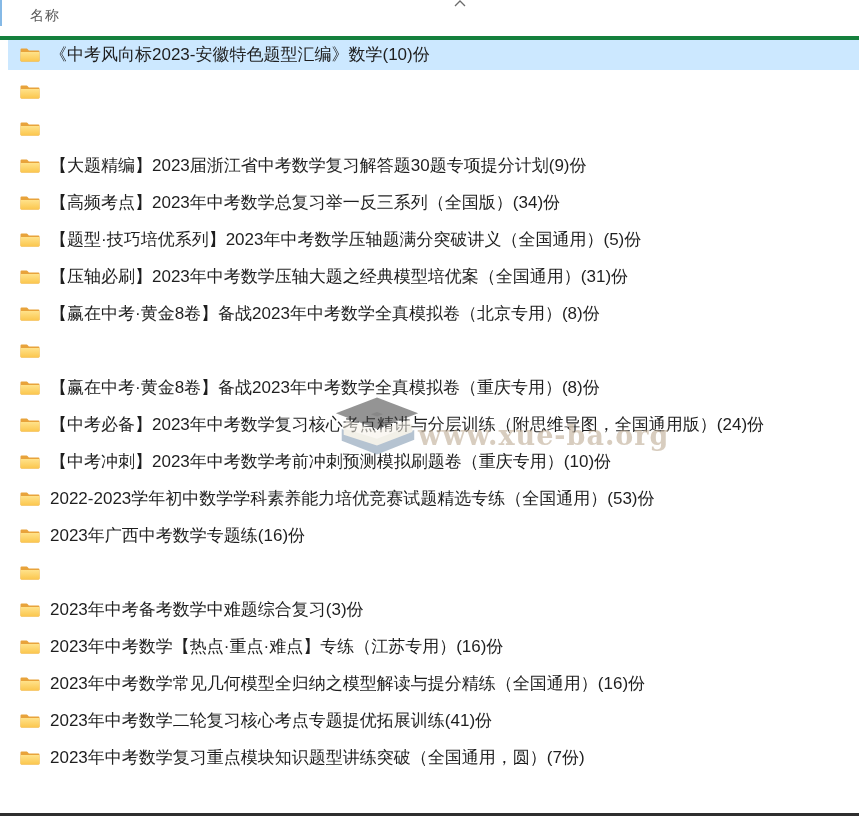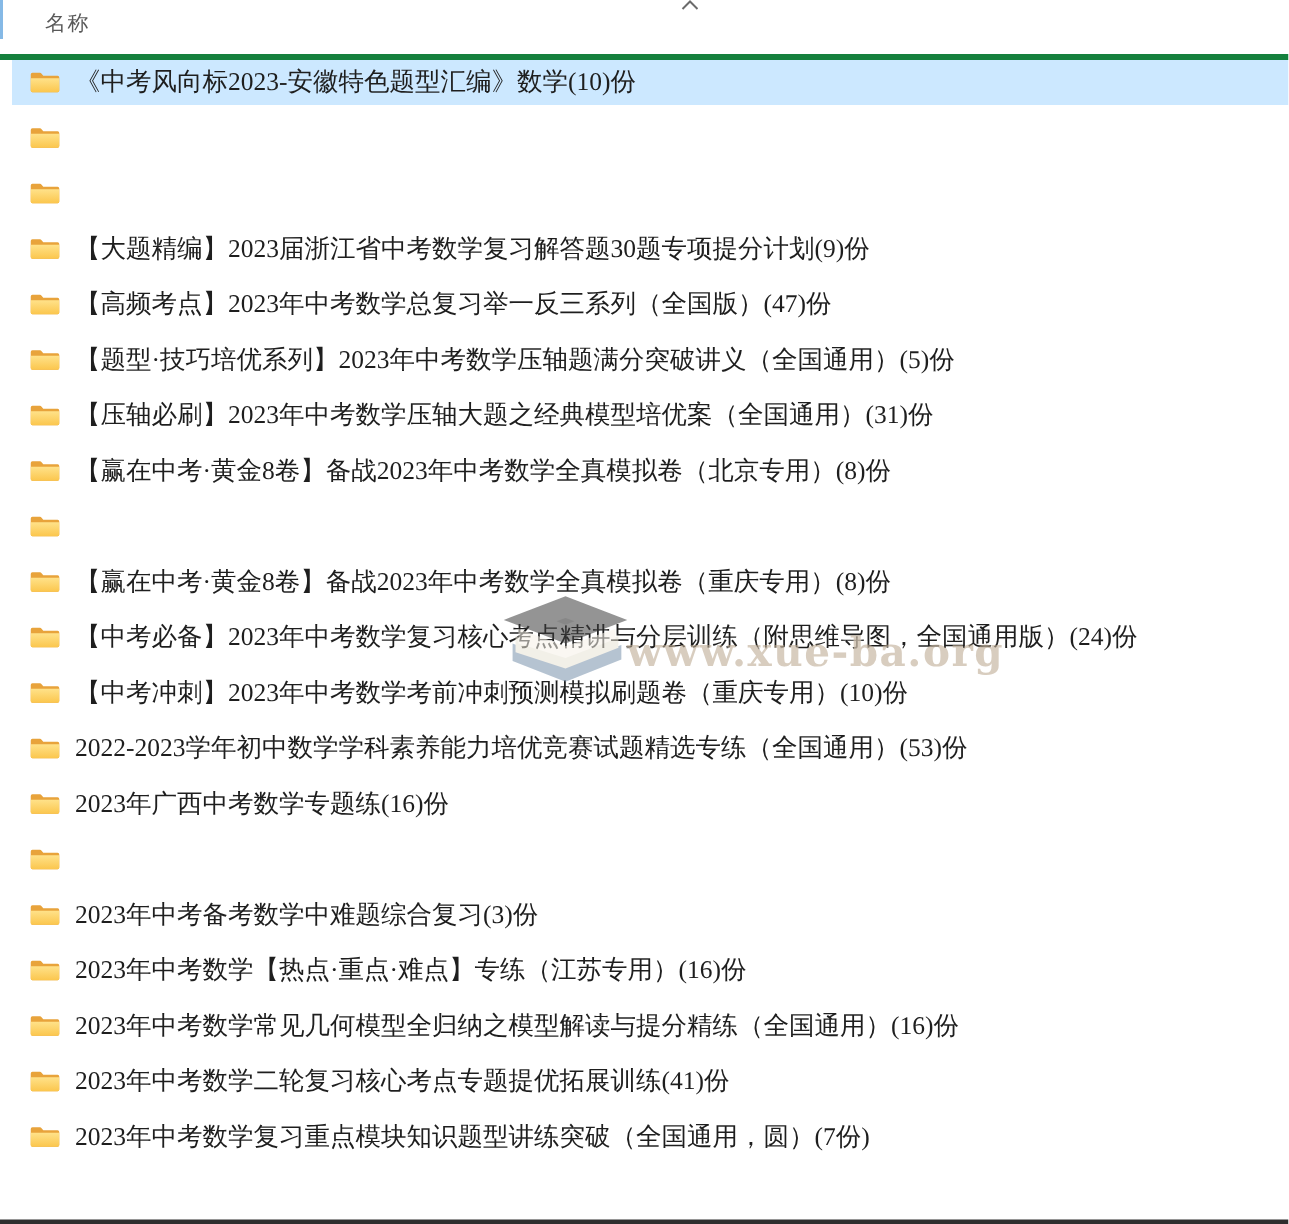"《中考风向标2023-安徽特色题型汇编》数学(10)份" .file-row { font-family: Liberation Serif, serif -> none }
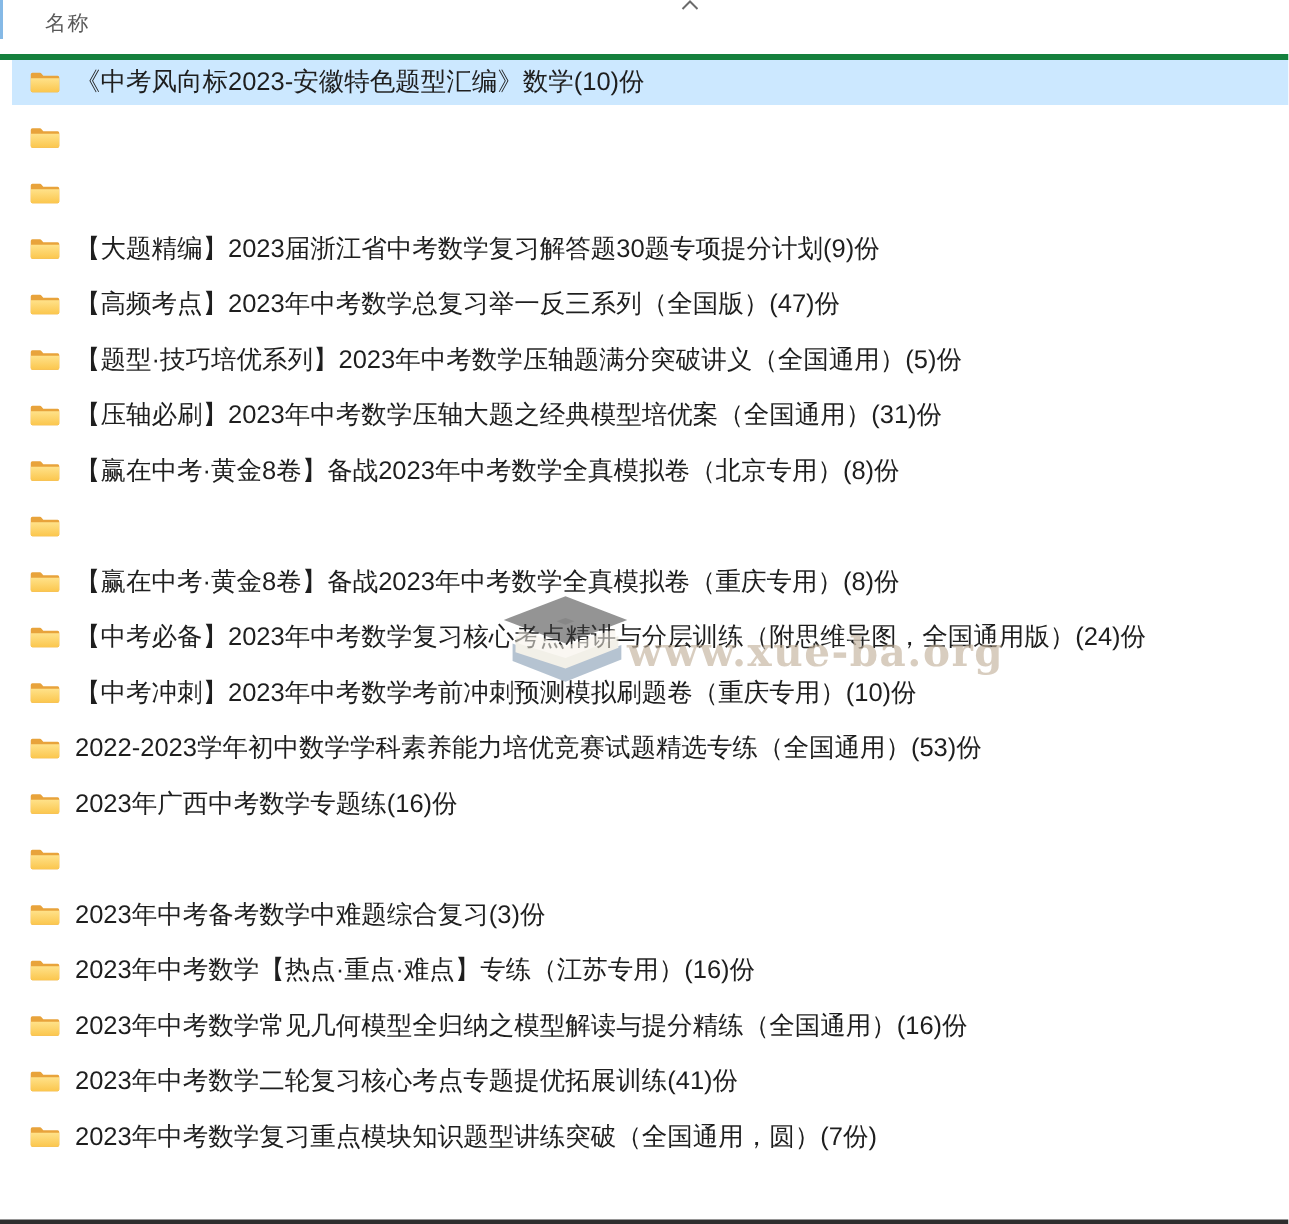"【高频考点】2023年中考数学总复习举一反三系列（全国版）(47)份" span.file-name { text: 47 -> 34 }
